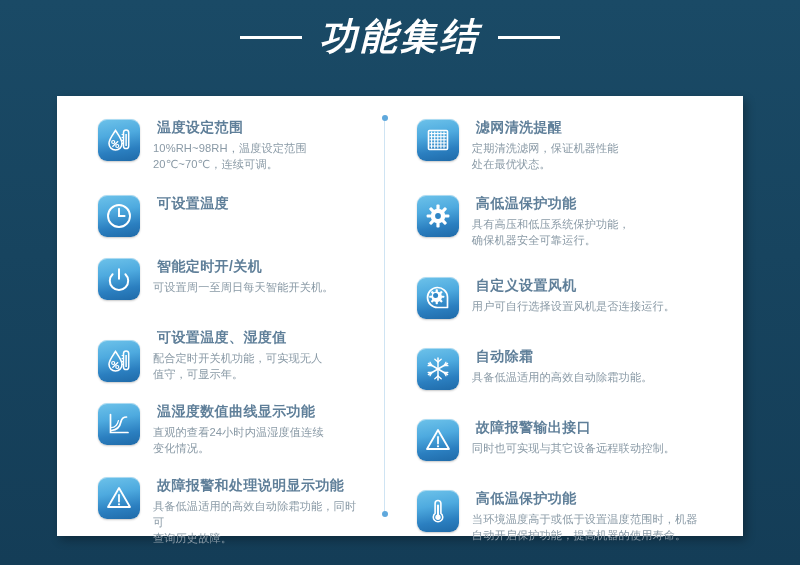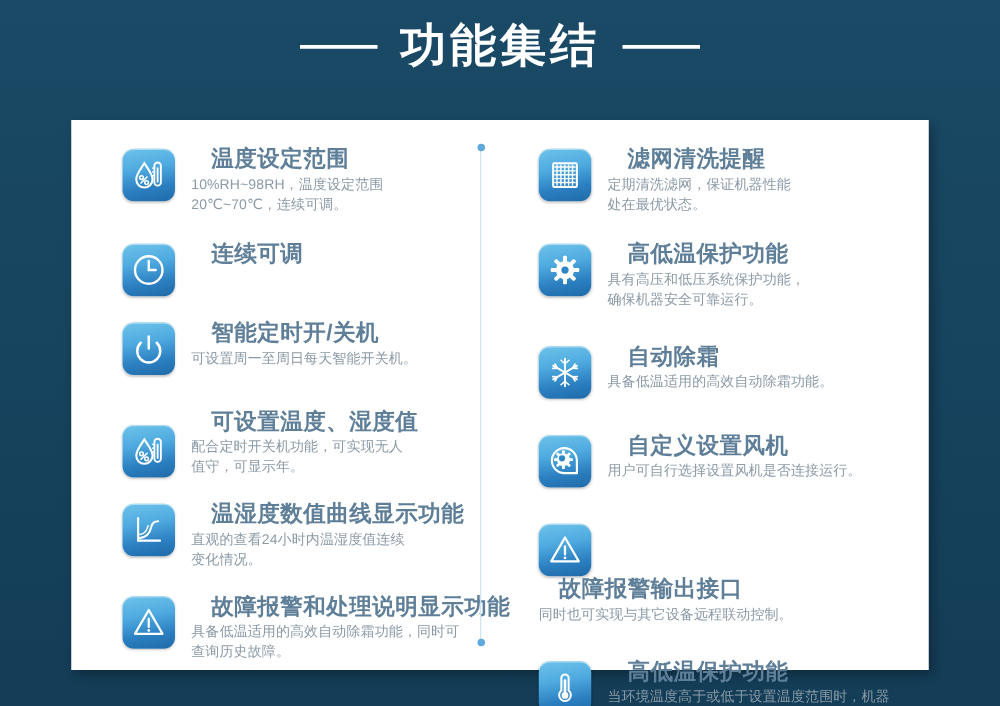"功能集结" .header { font-style: none -> italic }
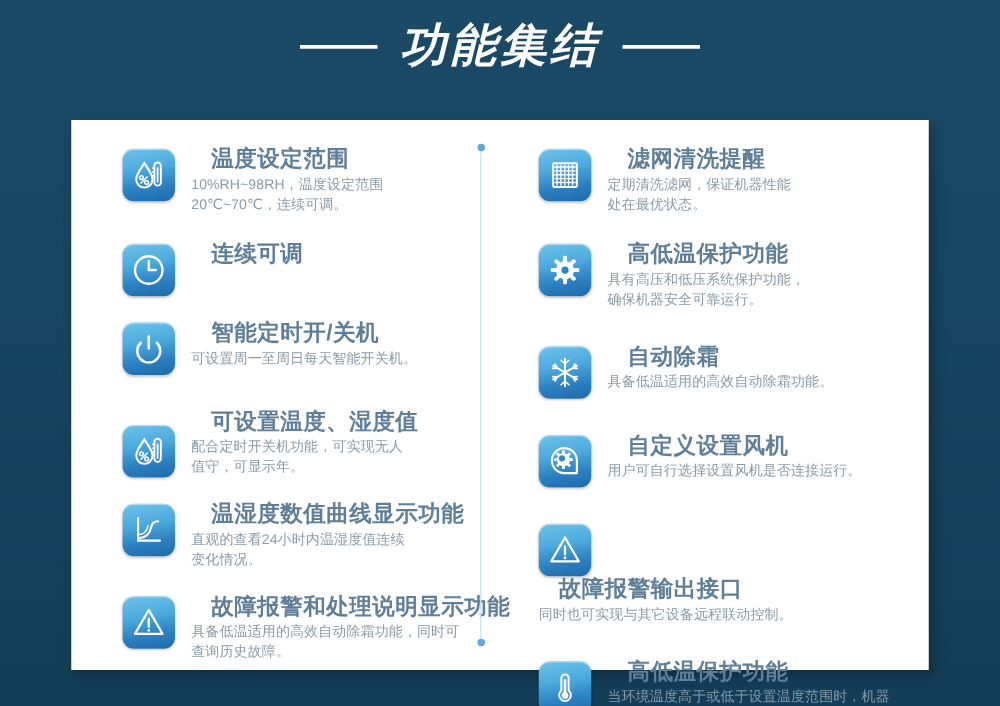"温度设定范围" .feature .f-title { font-size: 18px -> 14px; margin: 0 0 3px 16px -> 0 0 3px 4px }
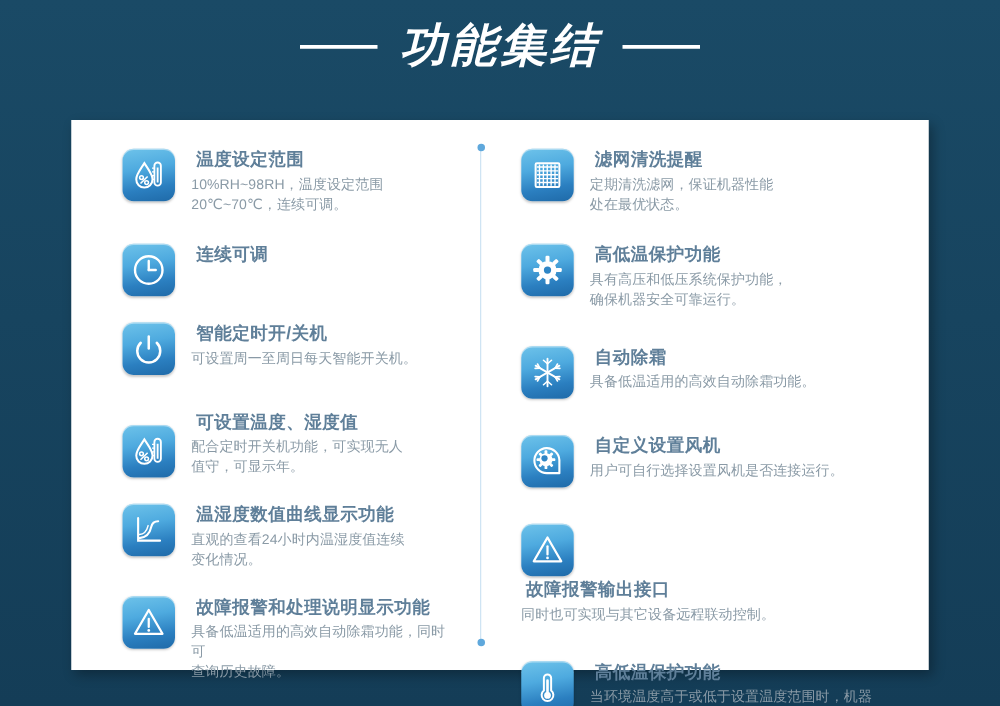"连续可调" p.f-title { text: 连续可调 -> 可设置温度 }
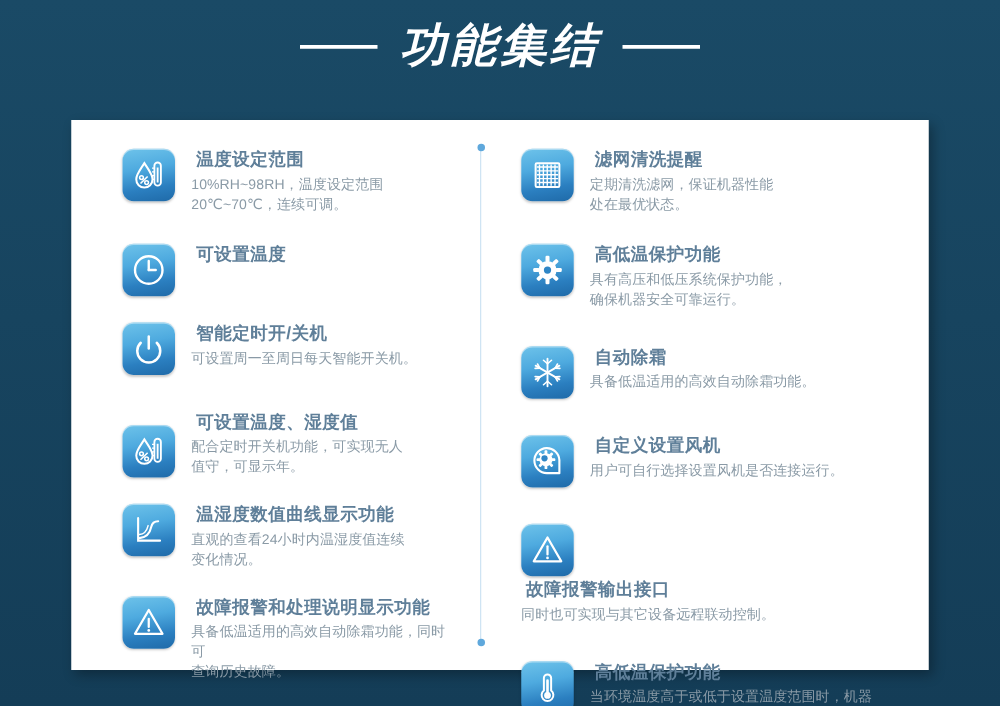"自动除霜" div.feature { order: before "自定义设置风机" -> after "自定义设置风机" }
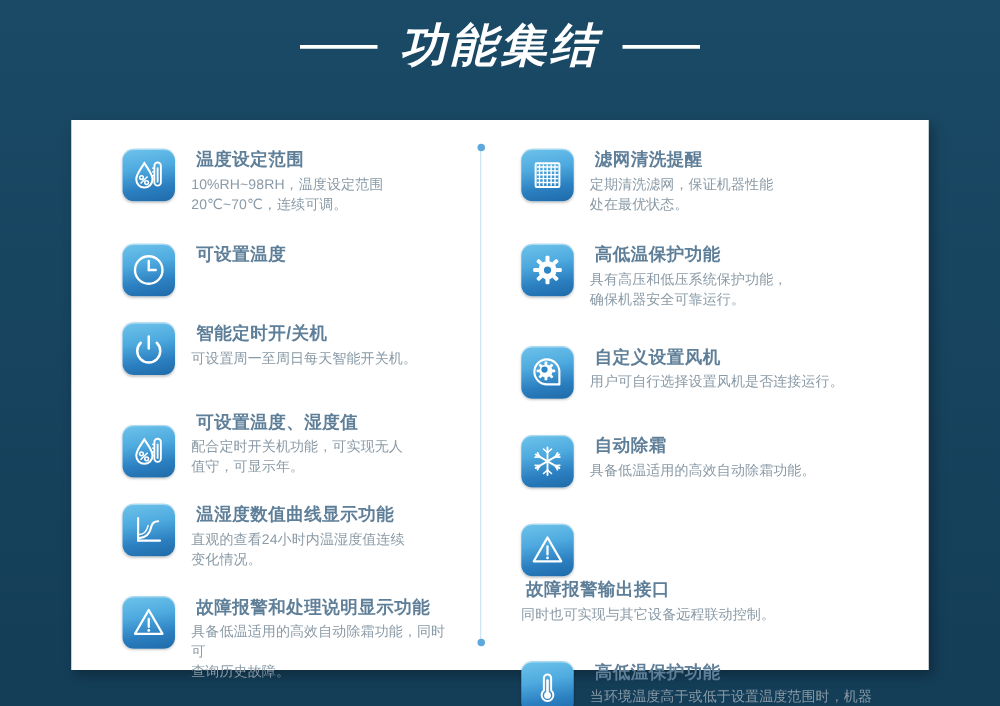"故障报警输出接口" .col-right .feature:nth-child(5) { flex-direction: column -> none }
